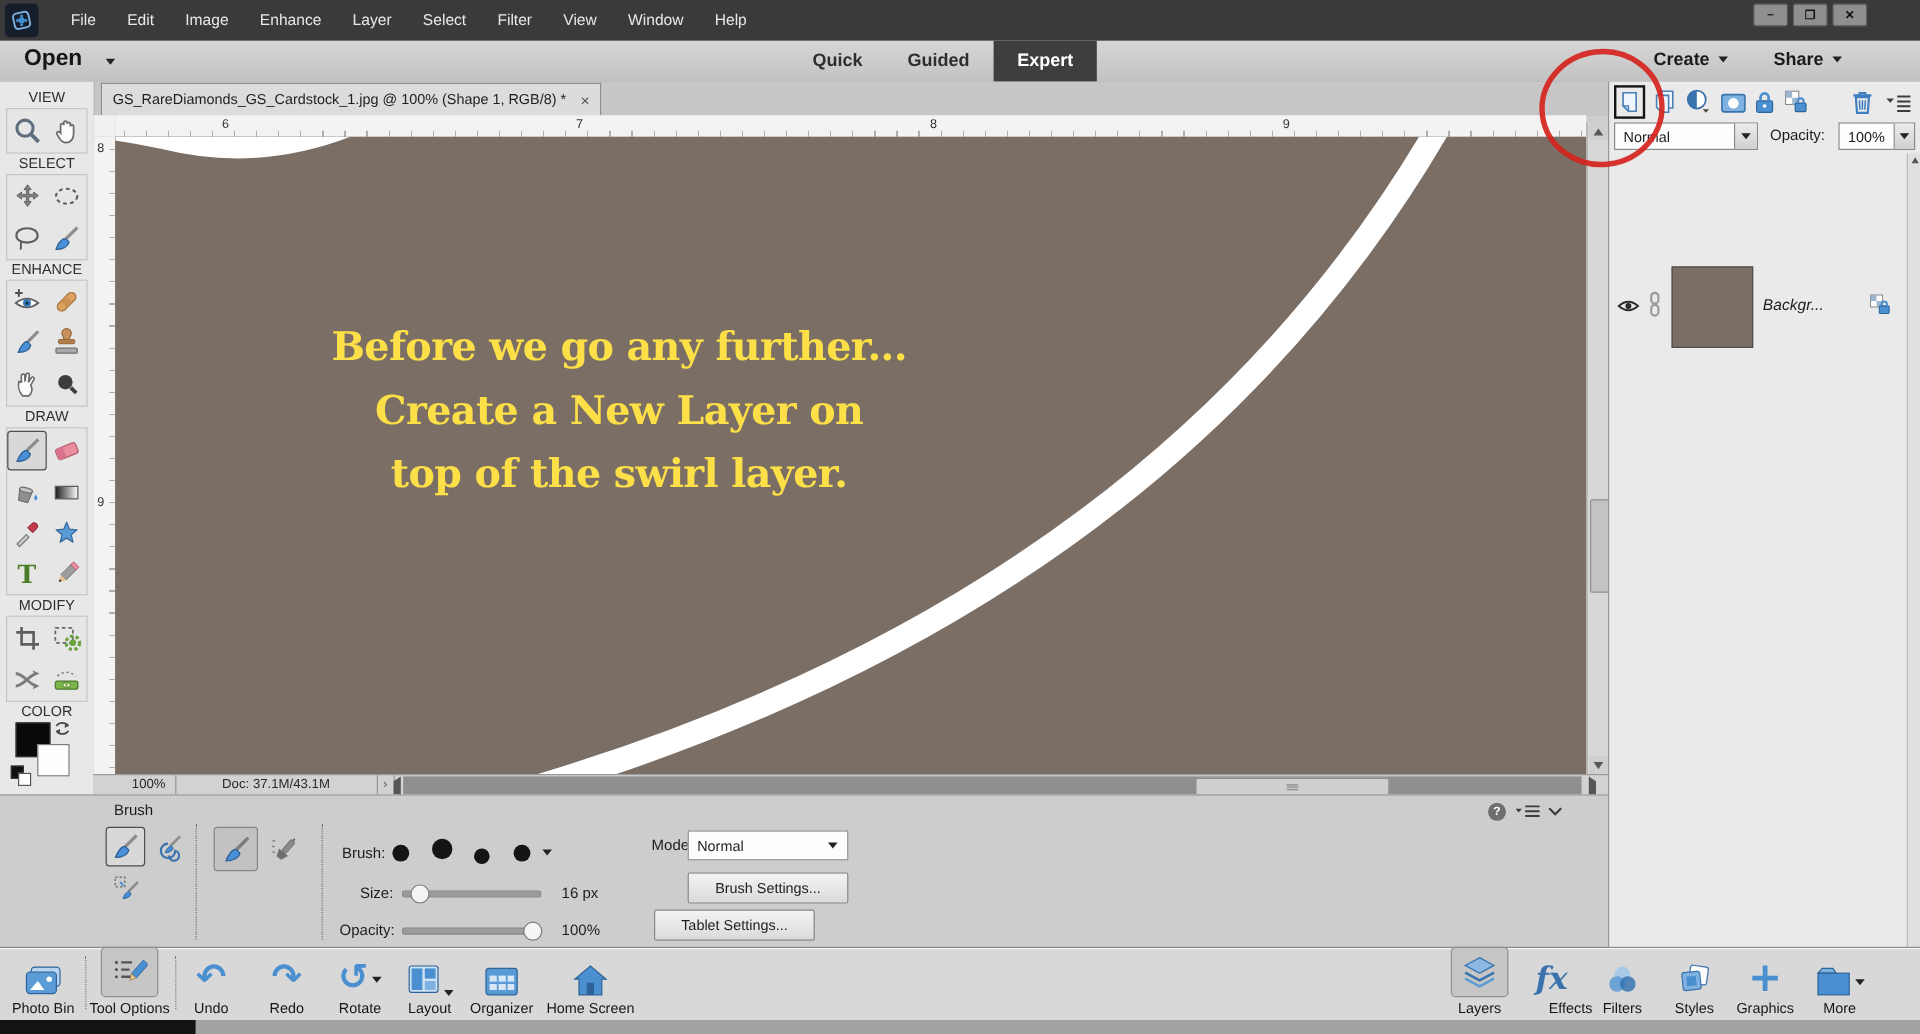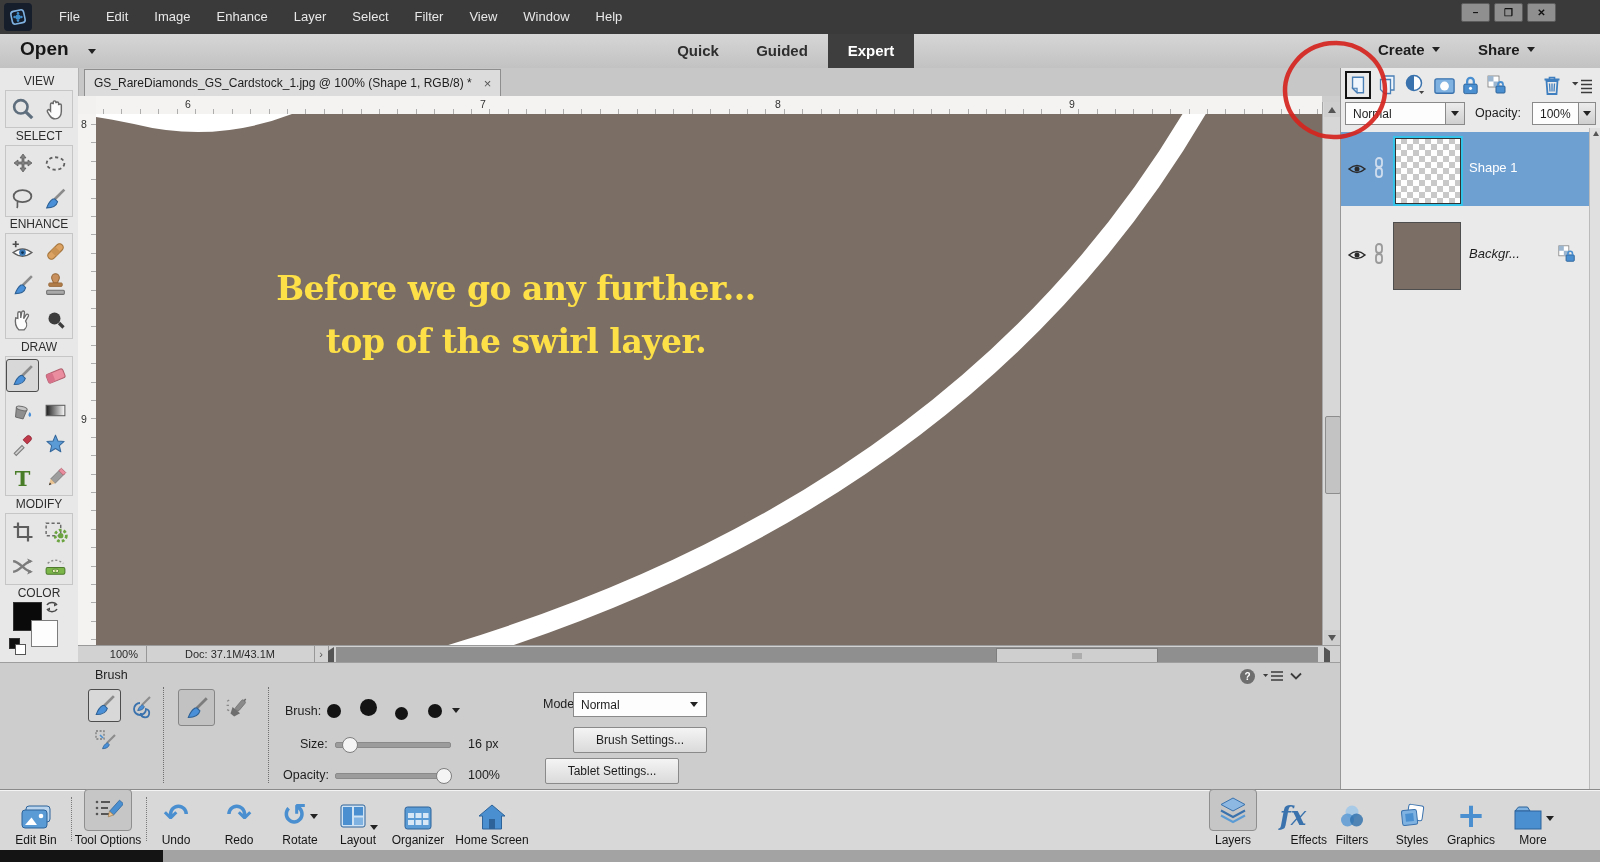"Shape 1" div.layer-row { html: <div> <span> <svg> <path></path> <circle></circle> </svg> </span> <span> <svg> <rect></rect> <rect></rect> </svg> </span> <span></span> <span>Shape 1</span> </div> -> none }
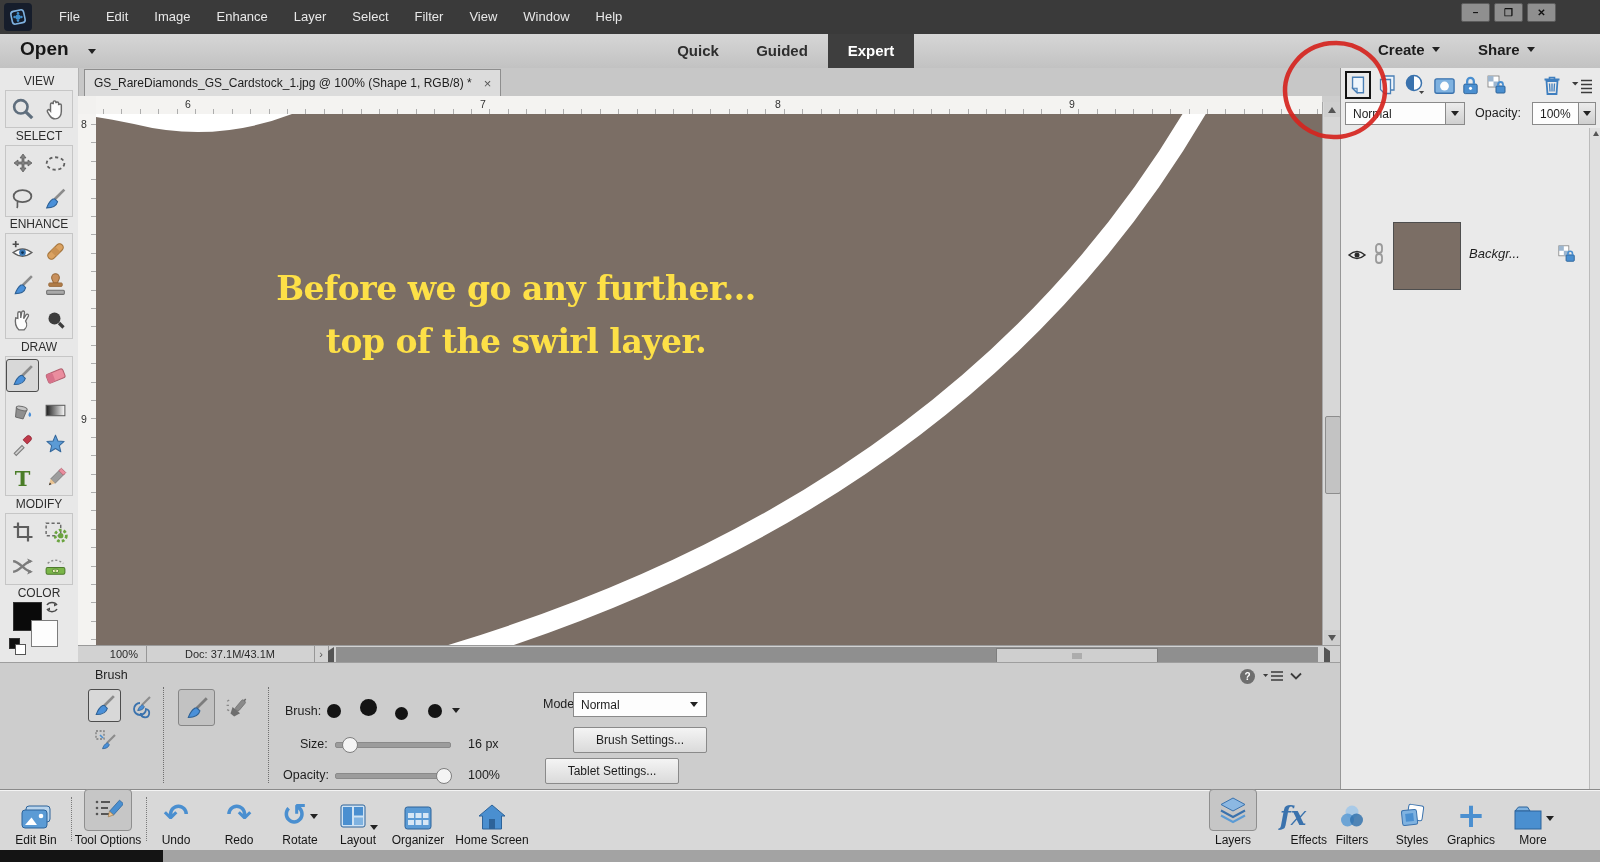"Create a New Layer on" div { html: none -> <div>Create a New Layer on</div> }
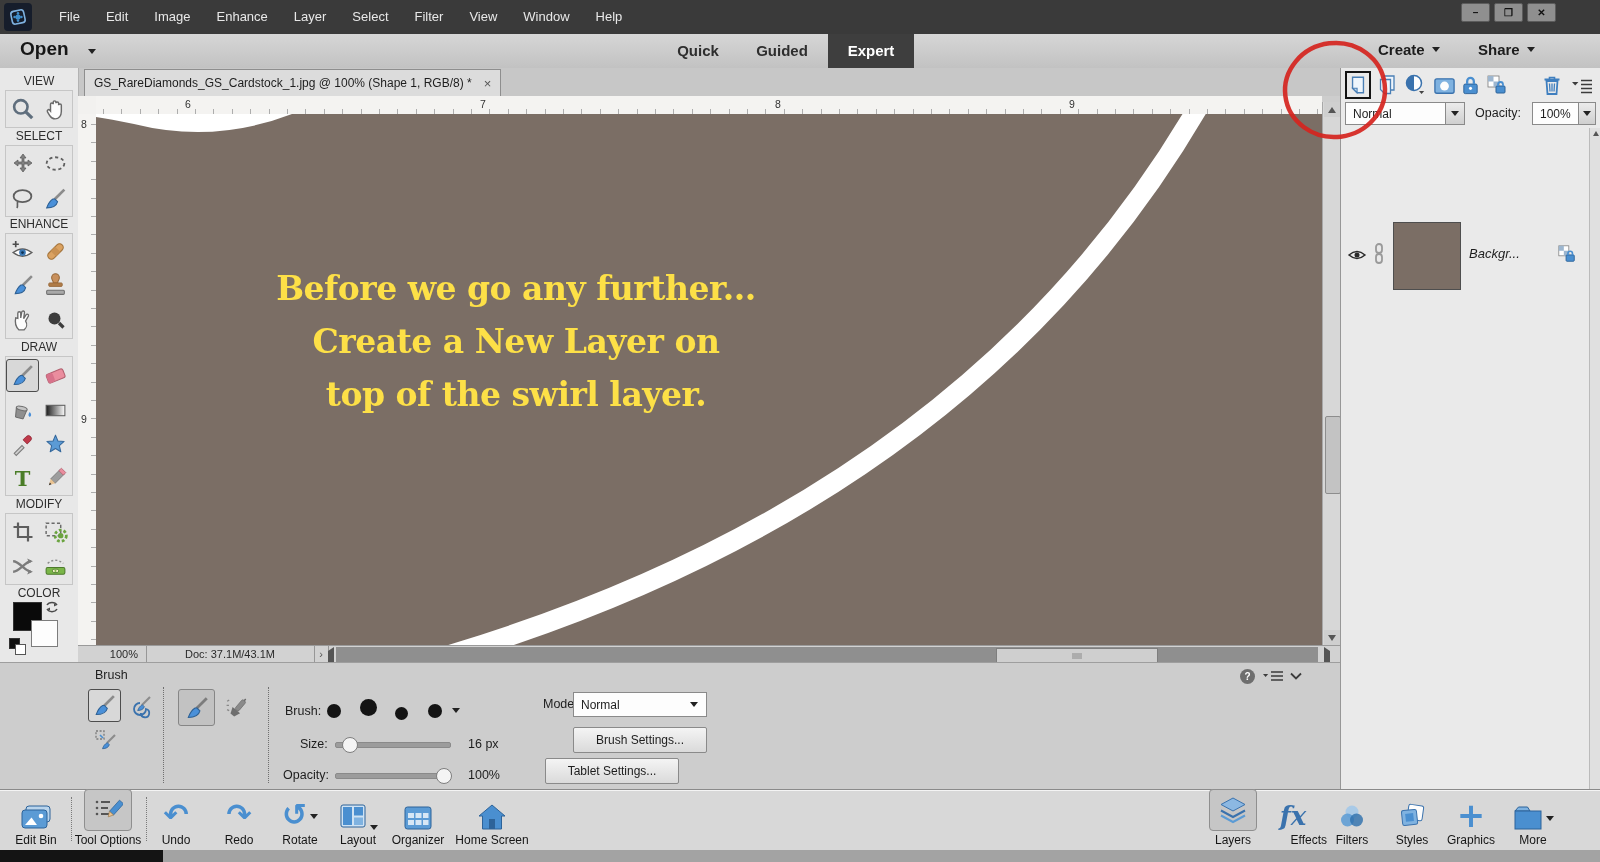"Edit Bin" div.tb-label { text: Edit -> Photo }
